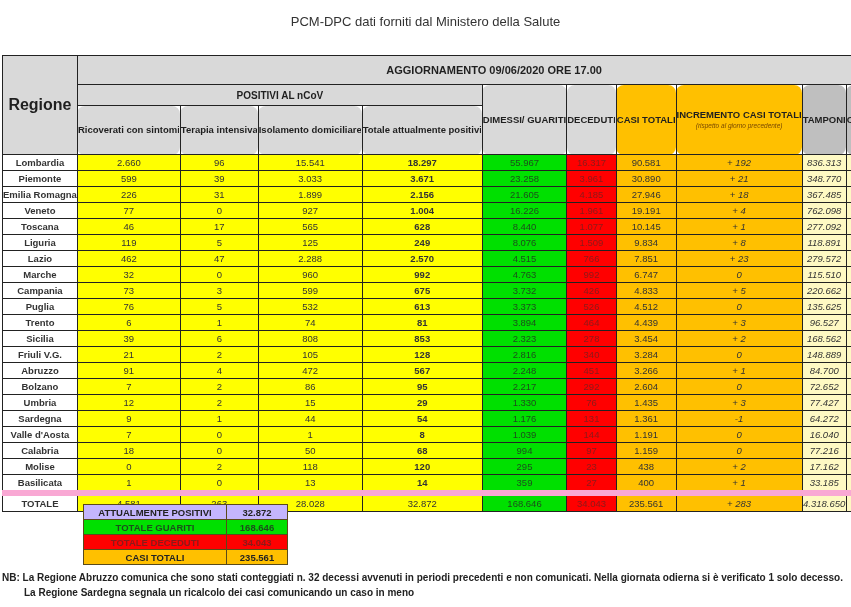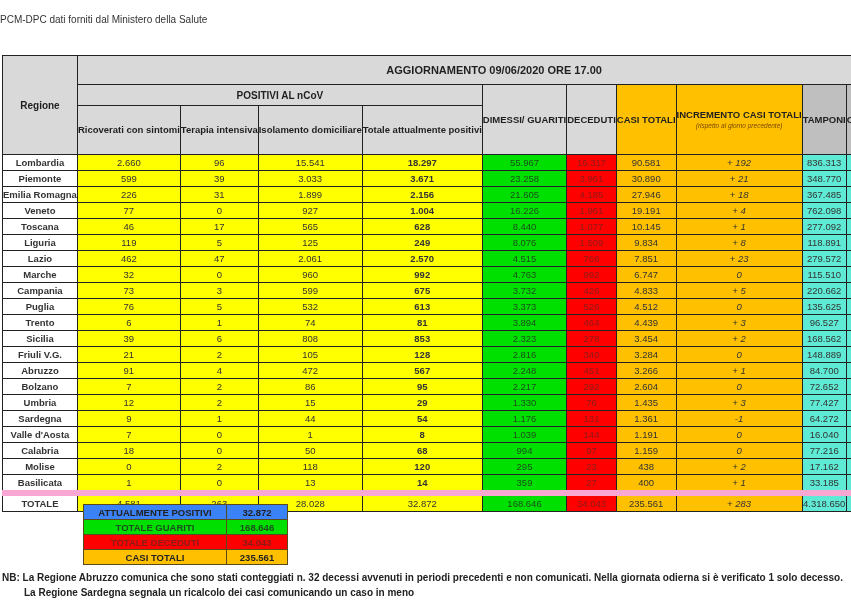"PCM-DPC dati forniti dal Ministero" .title { font-size: 10px -> 13px; text-align: left -> center }
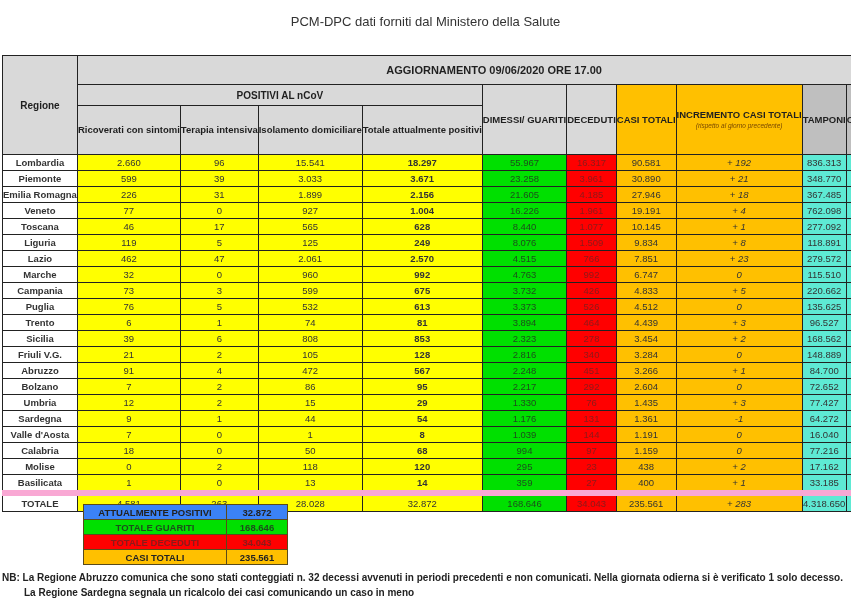"Regione" th.reg { font-size: 10px -> 16px }
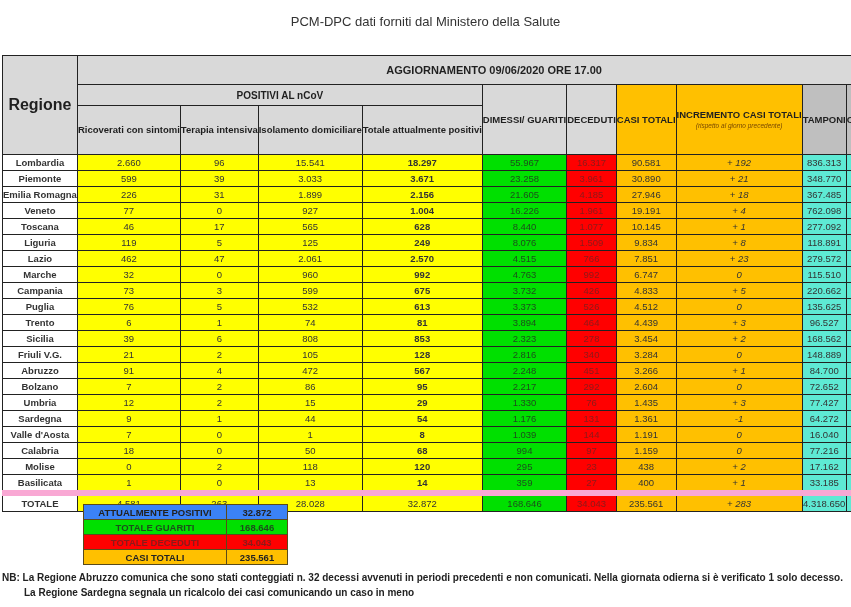"DIMESSI/ GUARITI" th.sub { border-radius: none -> 8px }
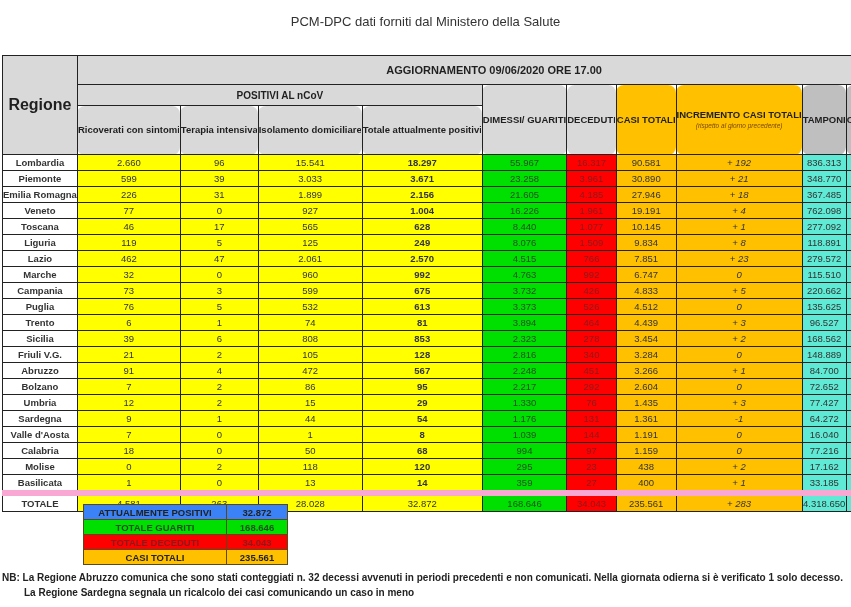"836.313" td.gr { background: #5eead4 -> #fef9c3; font-style: none -> italic }
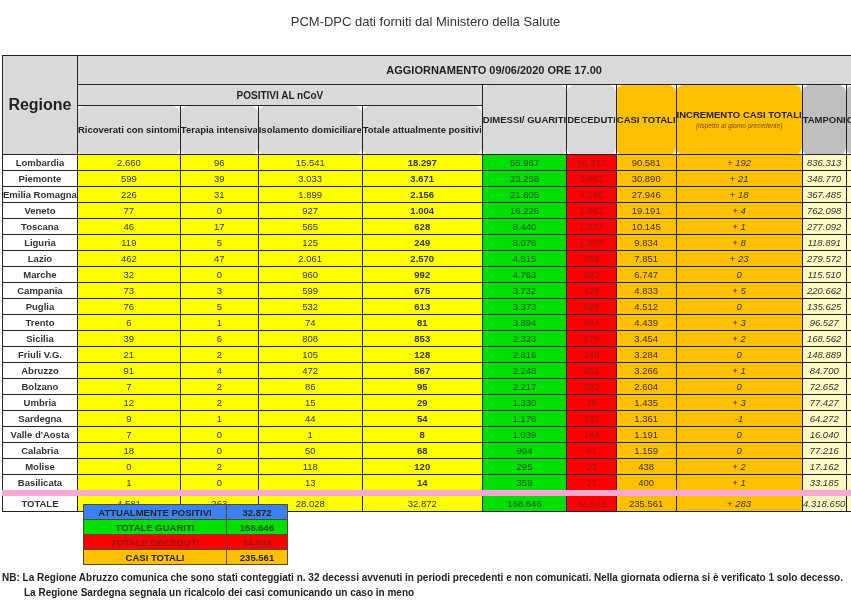"2.061" td.y { text: 2.061 -> 2.288 }
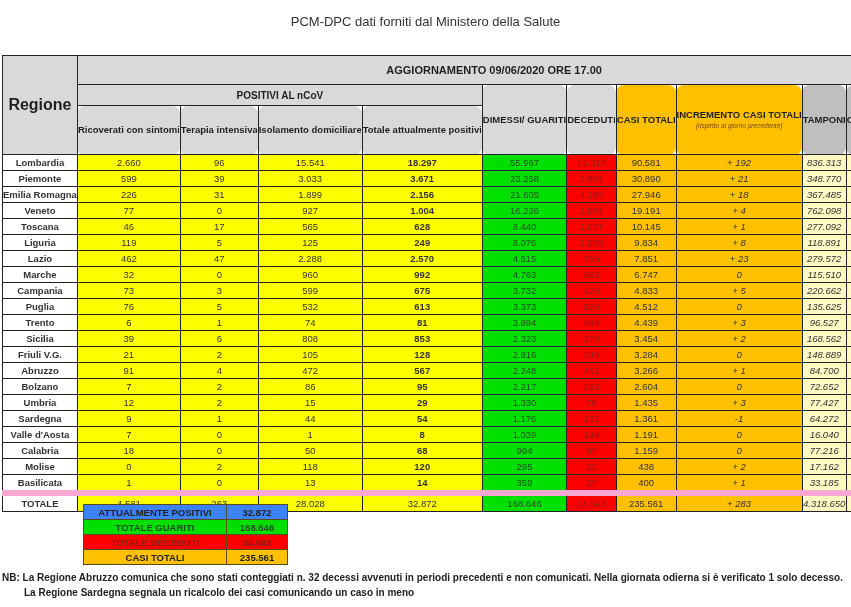"ATTUALMENTE POSITIVI" .sum-y { background: #3b82f6 -> #c4b5fd }
